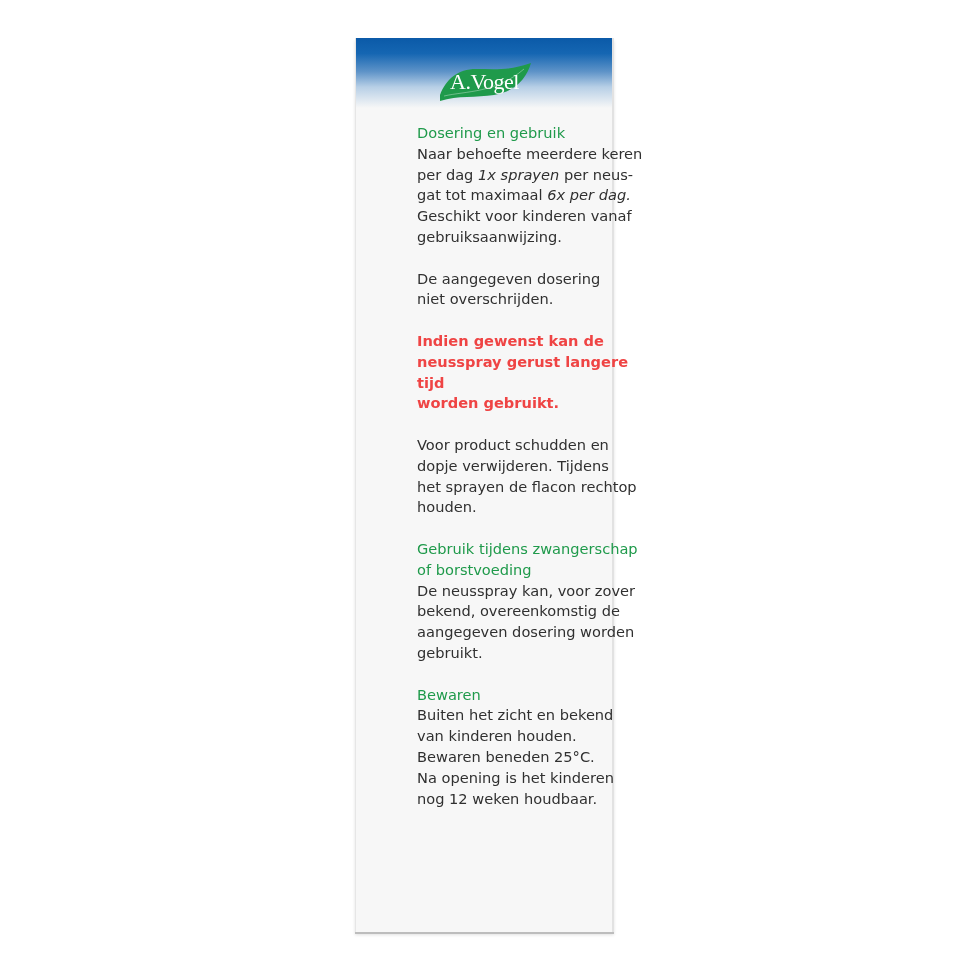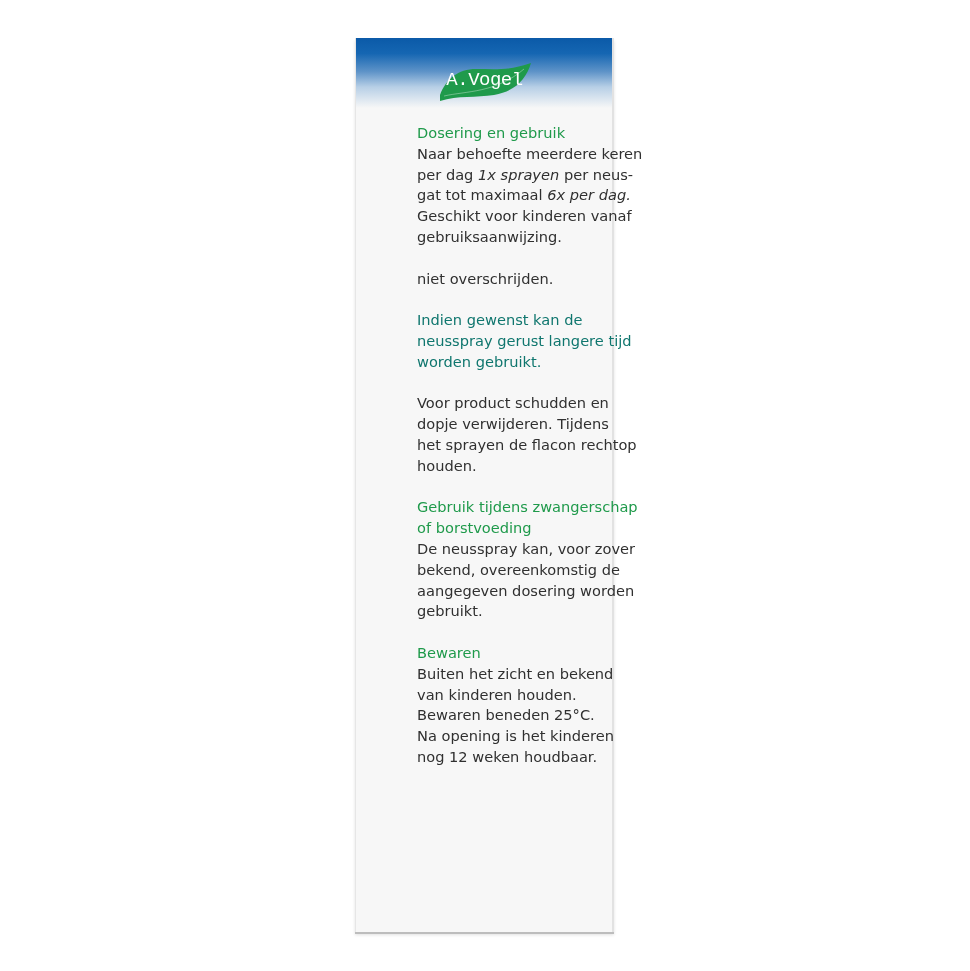"A.Vogel" .logo-text { font-family: Liberation Mono, monospace -> Liberation Serif, serif; font-size: 19px -> 22px }
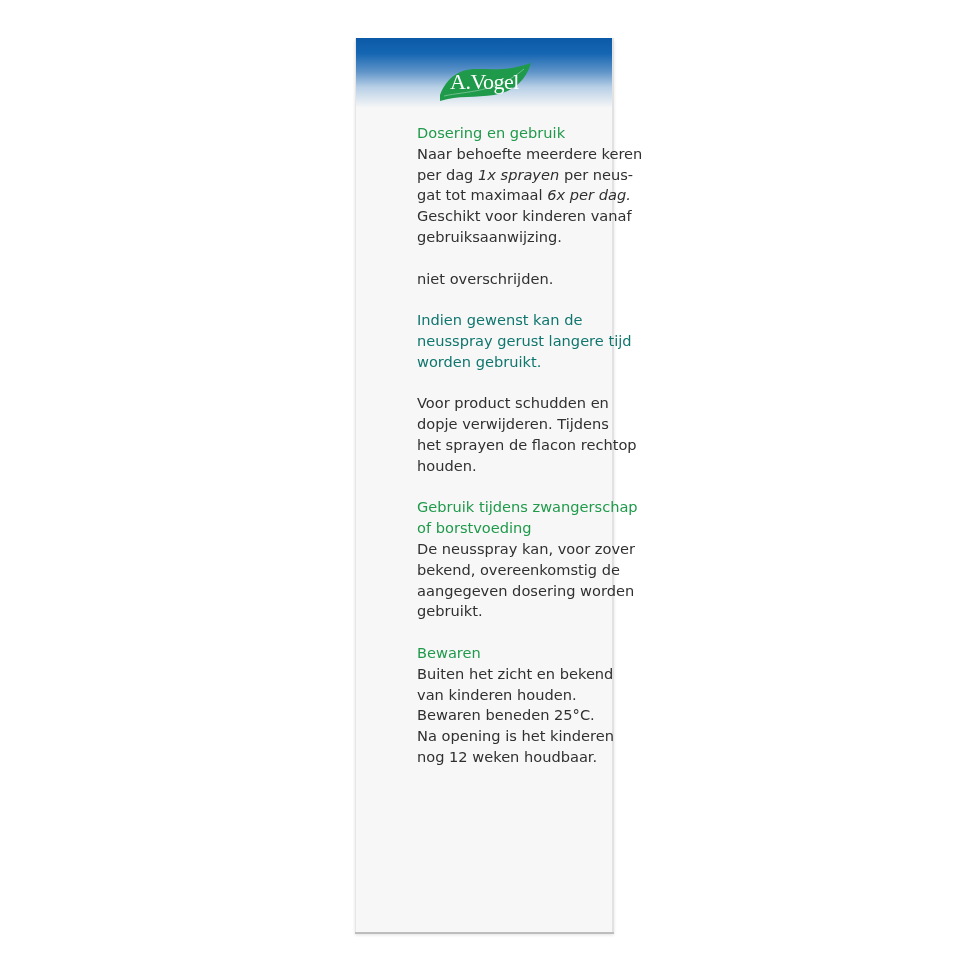"De aangegeven dosering" p { html: none -> <p>De aangegeven dosering</p> }
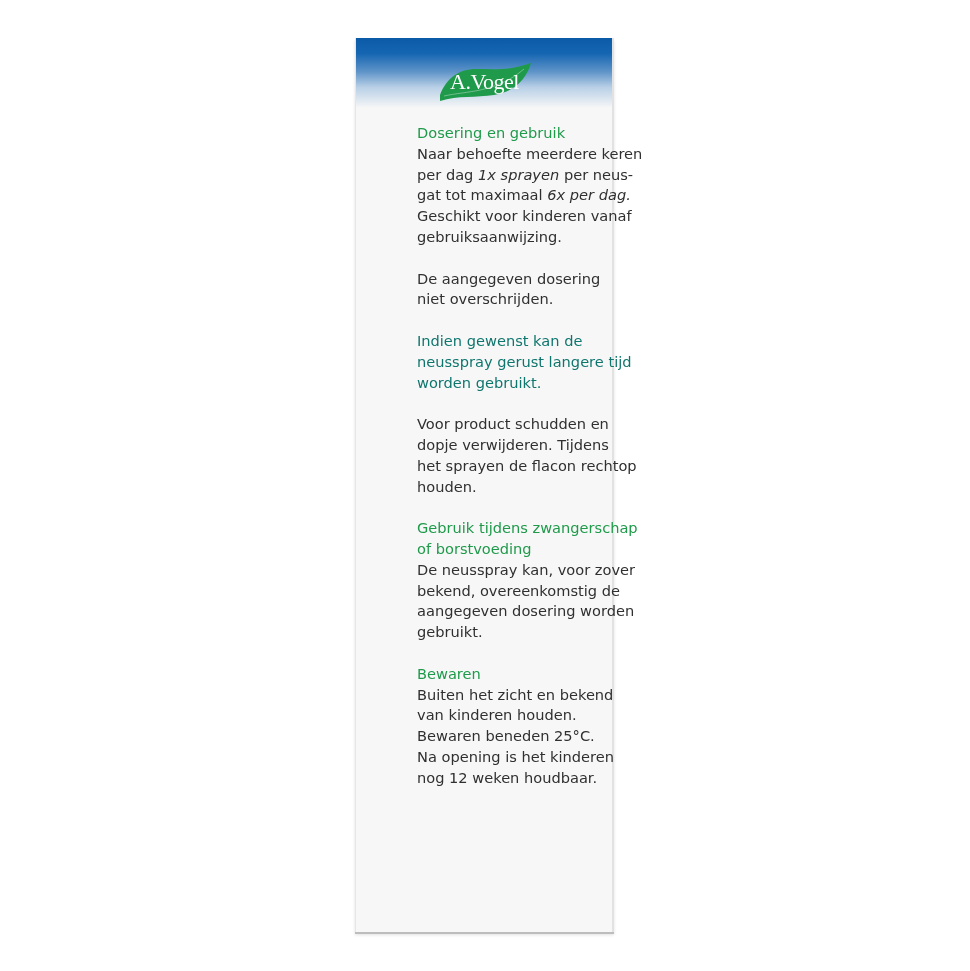"Indien gewenst kan de" .bold { color: #0f766e -> #ef4444; font-weight: normal -> bold }
